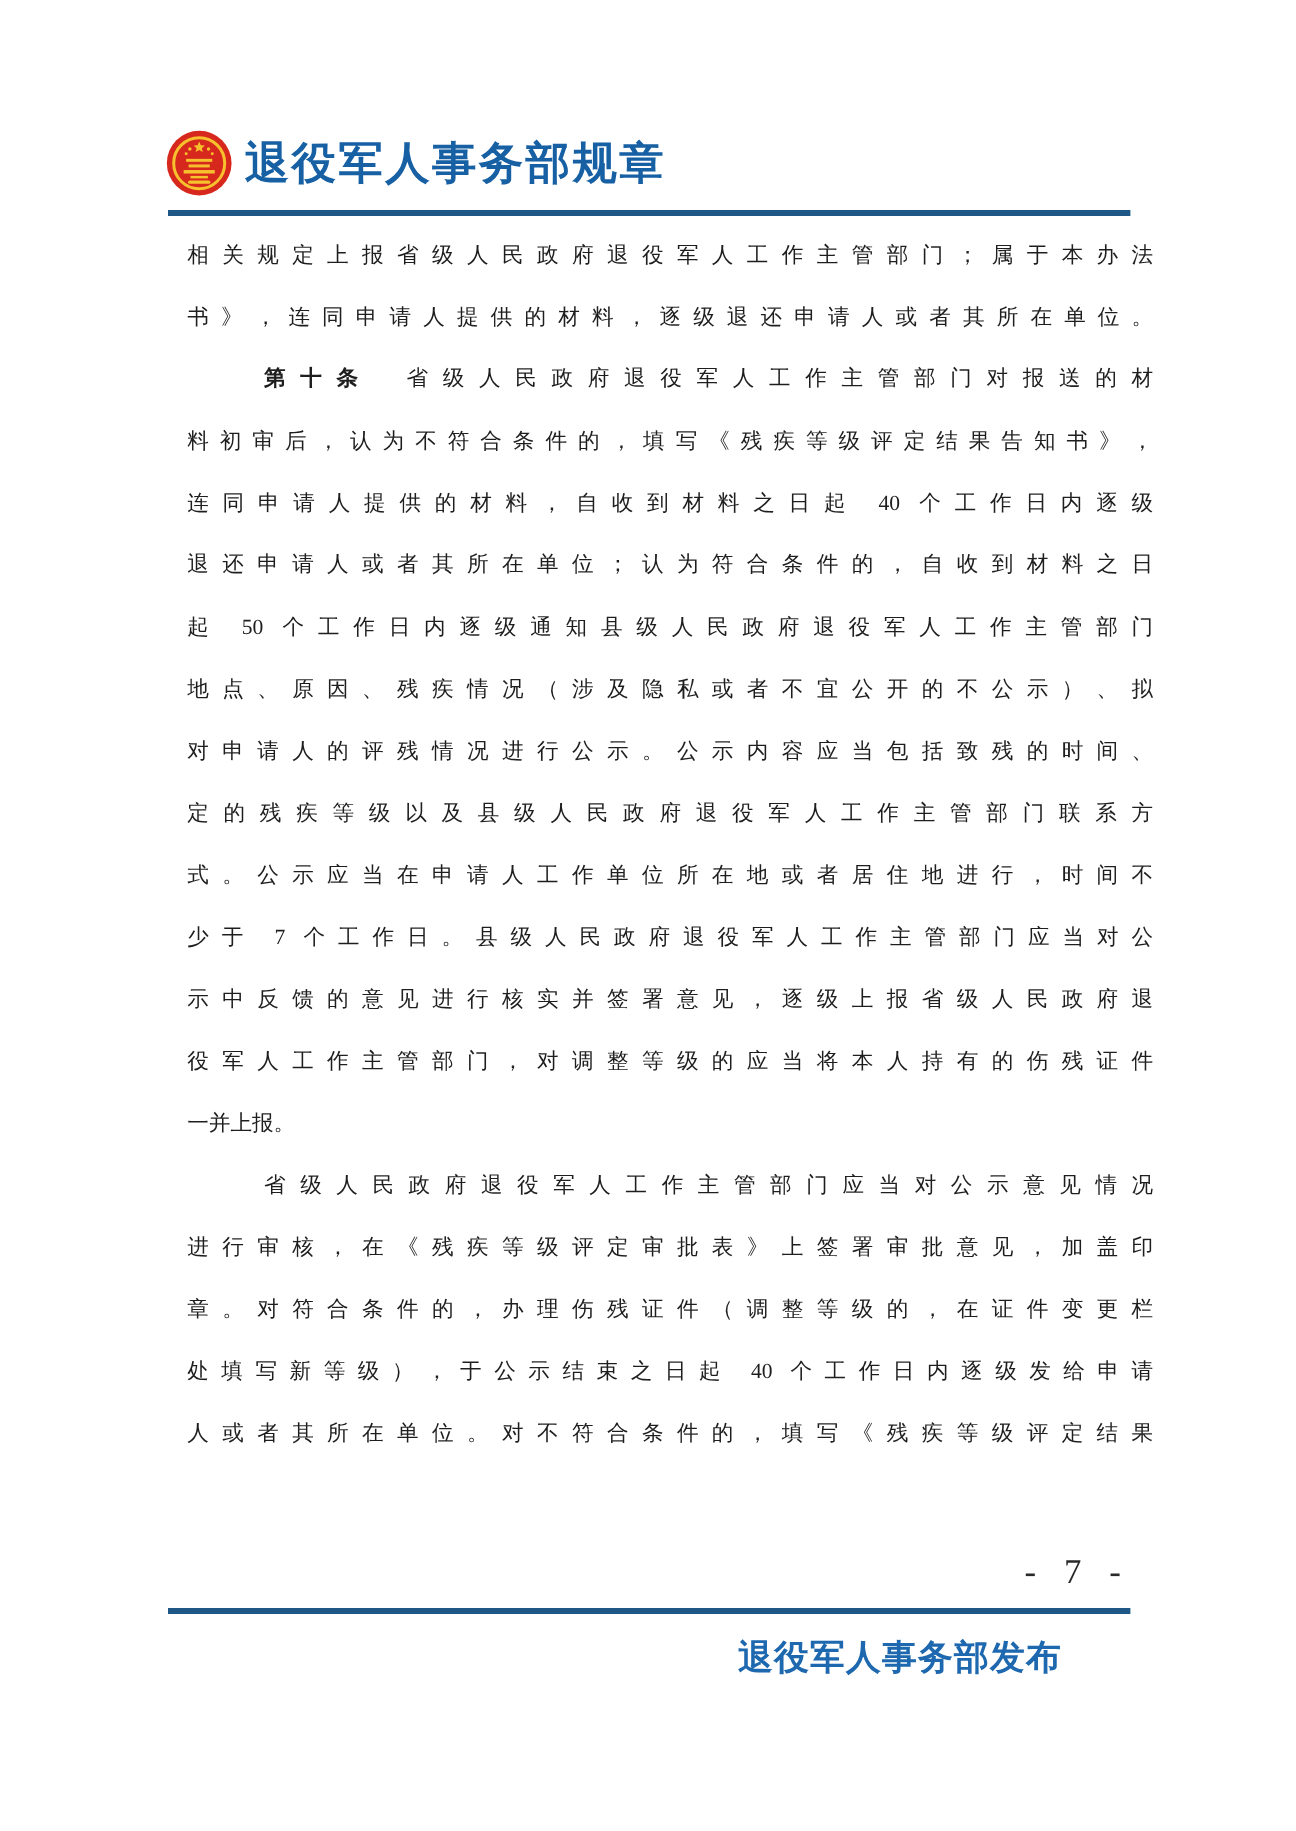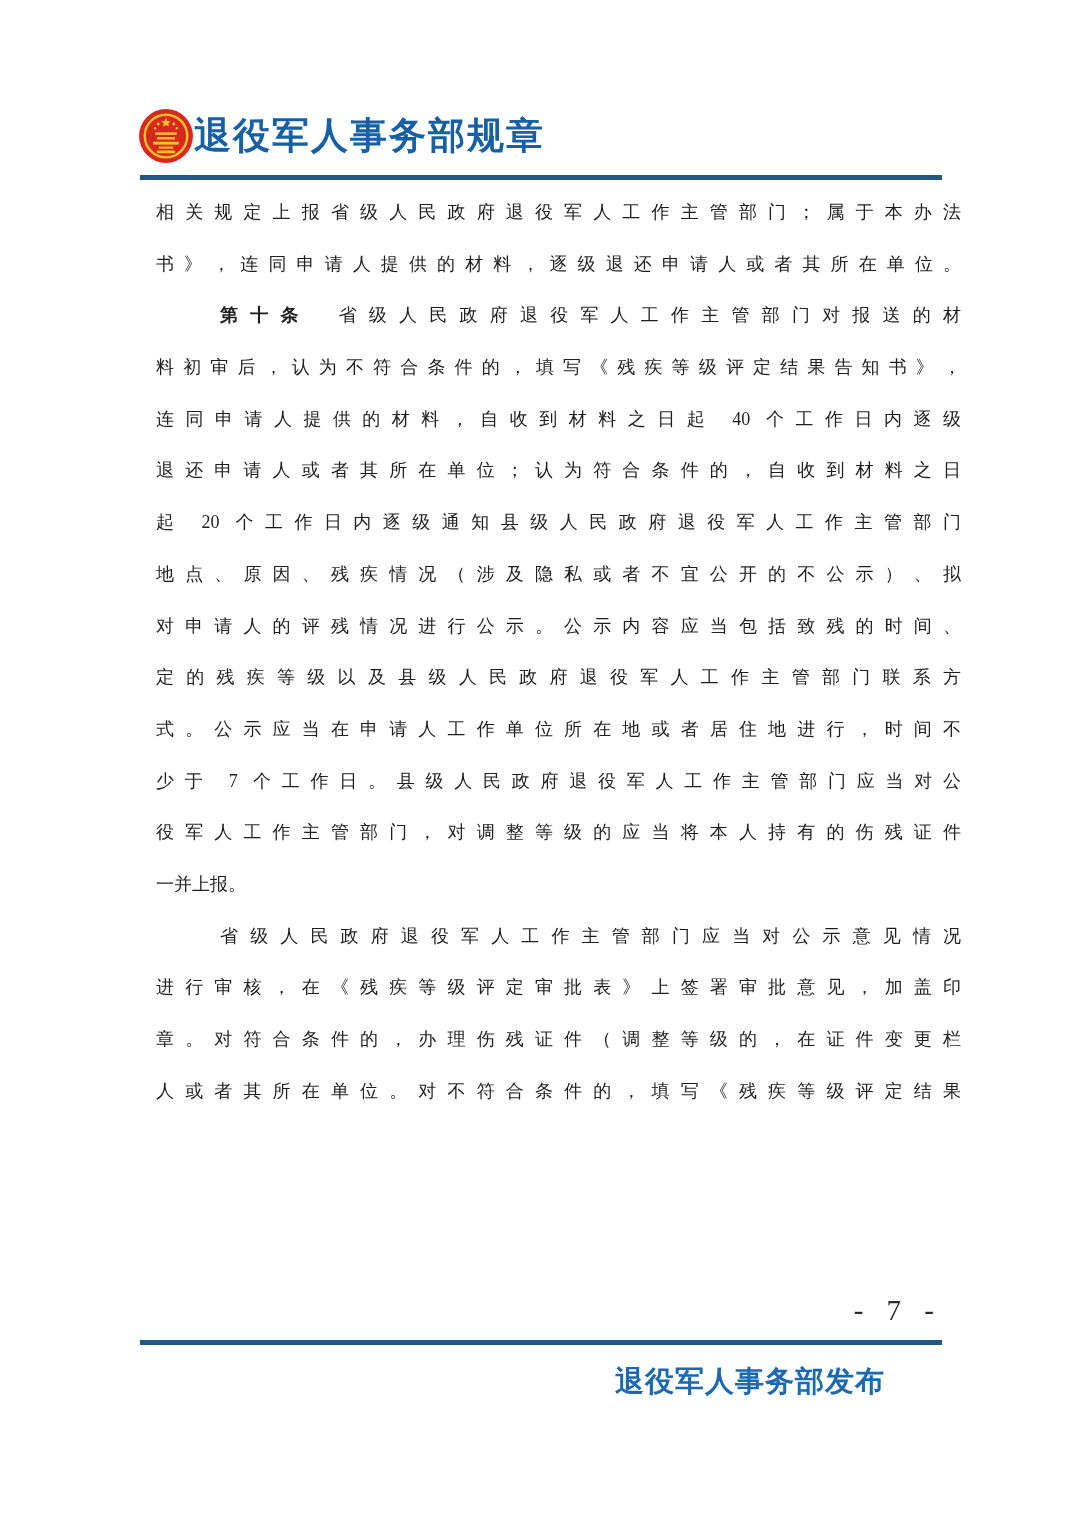"退役军人事务部规章" .header { gap: 0 -> 10px }
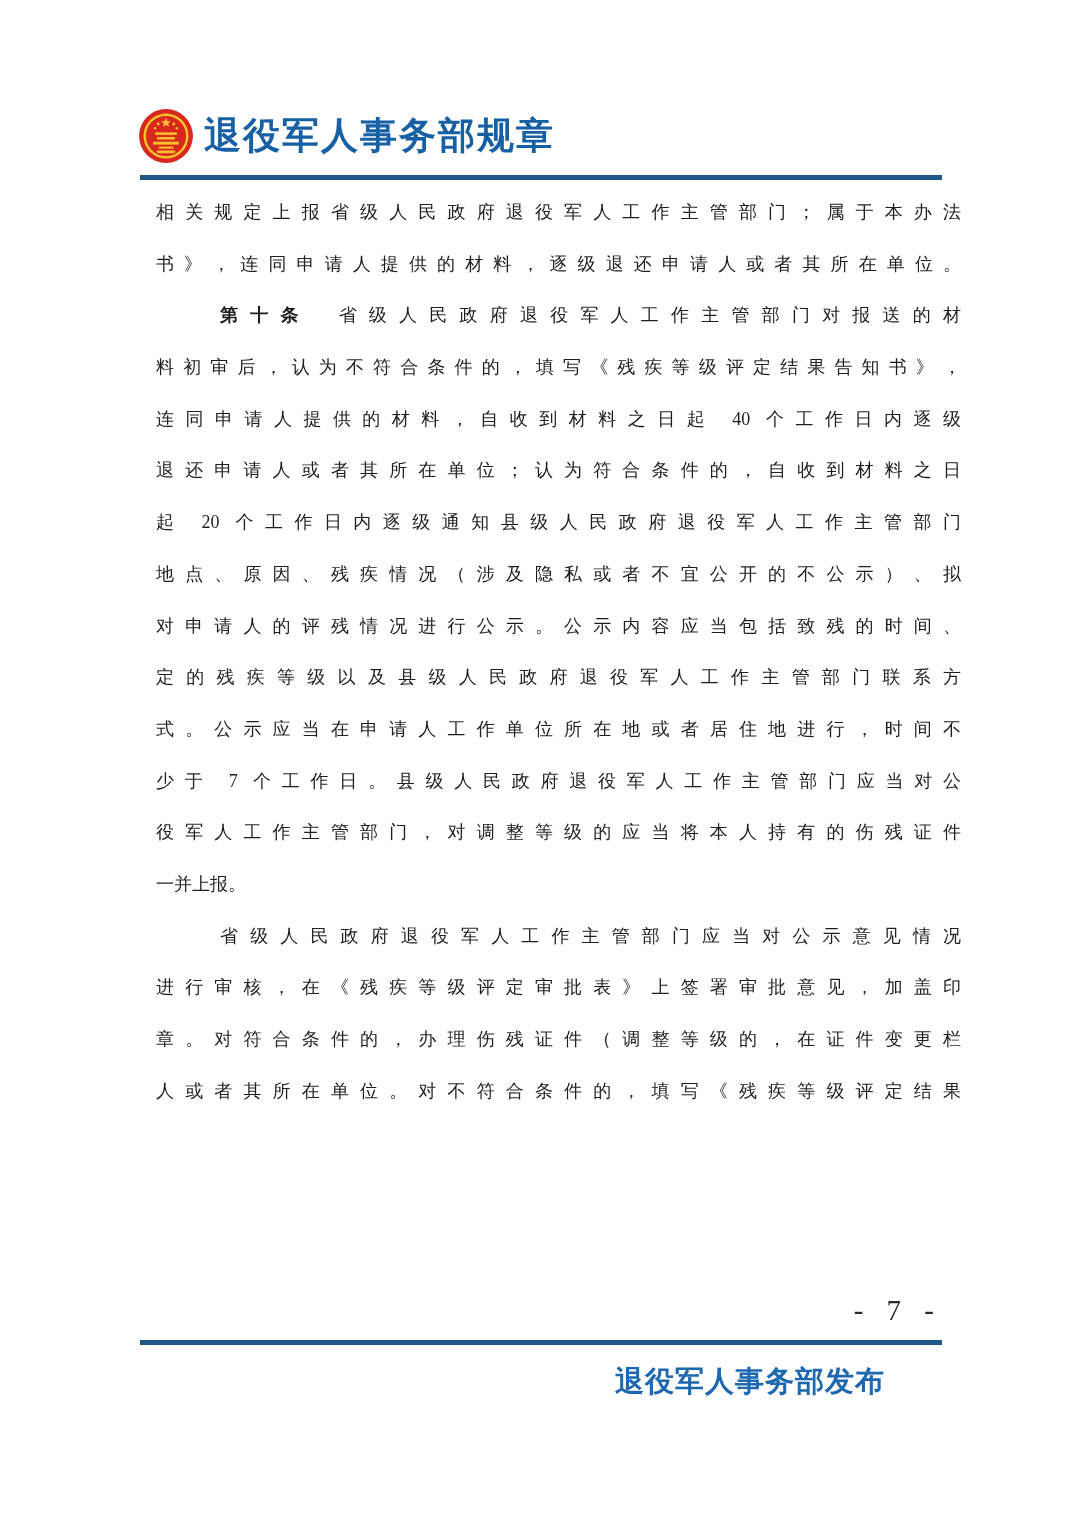"起 20 个工作日内逐级通知县级人民政府退役军人工作主管部门" span.seg { text: 20 -> 50 }
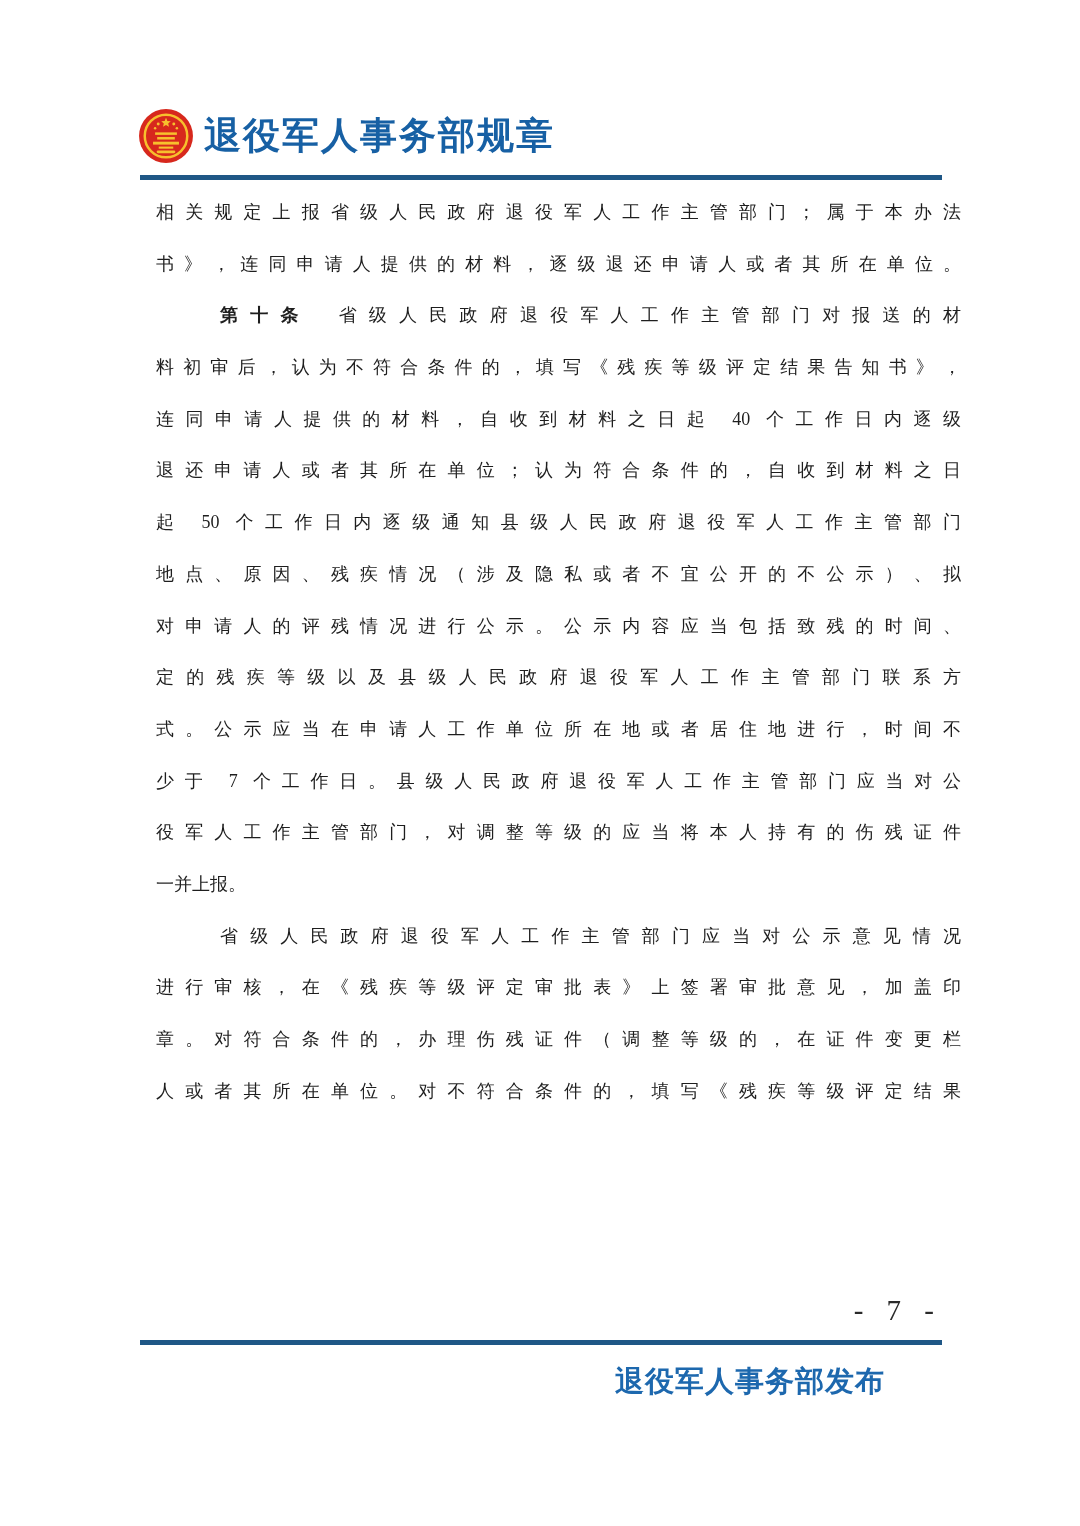"示中反馈的意见进行核实并签署意见，逐级上报省级人民政府退" div.line { html: none -> <div><span>示中反馈的意见进行核实并签署意见，逐级上报省级人民政府退</span></div> }
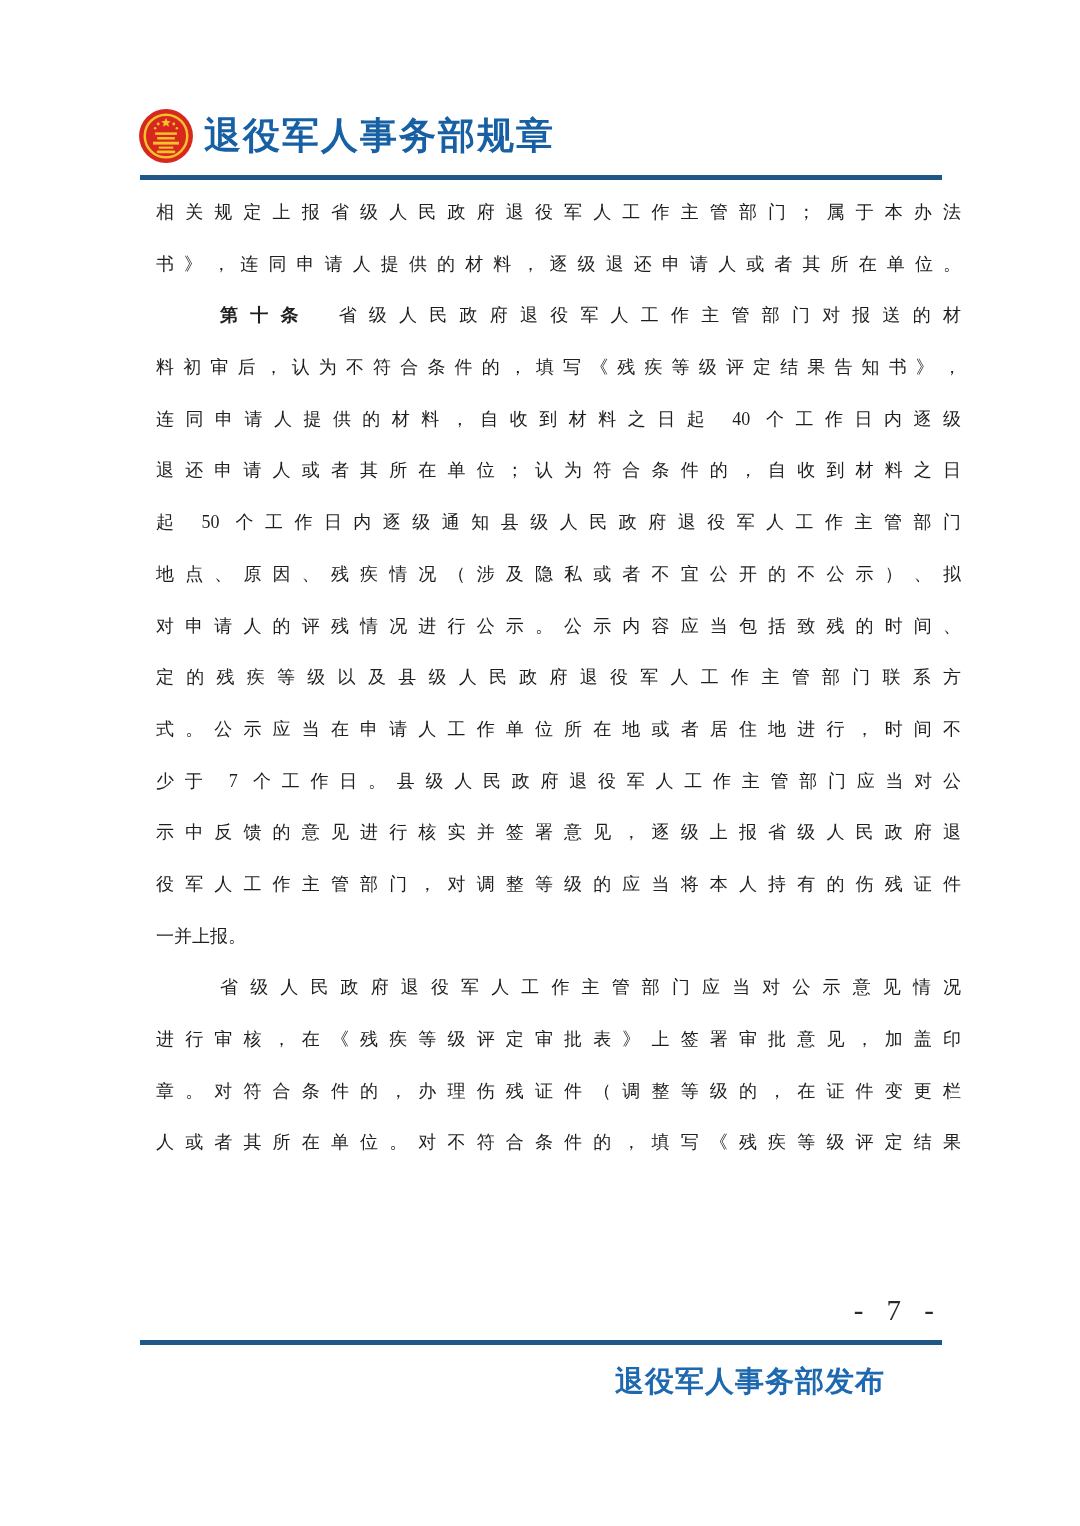"处填写新等级），于公示结束之日起 40 个工作日内逐级发给申请" div.line { html: none -> <div><span>处填写新等级），于公示结束之日起 40 个工作日内逐级发给申请</span></div> }
